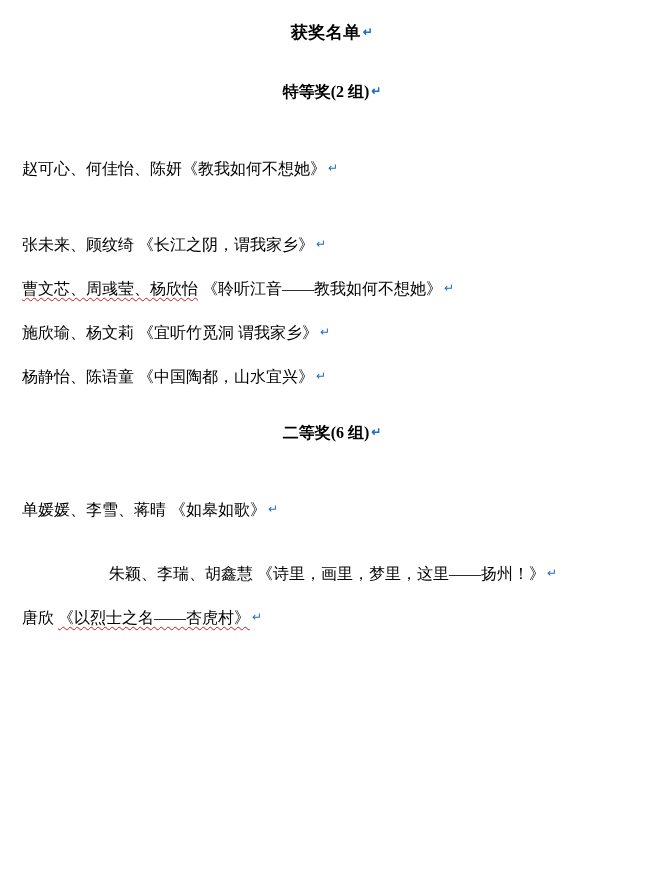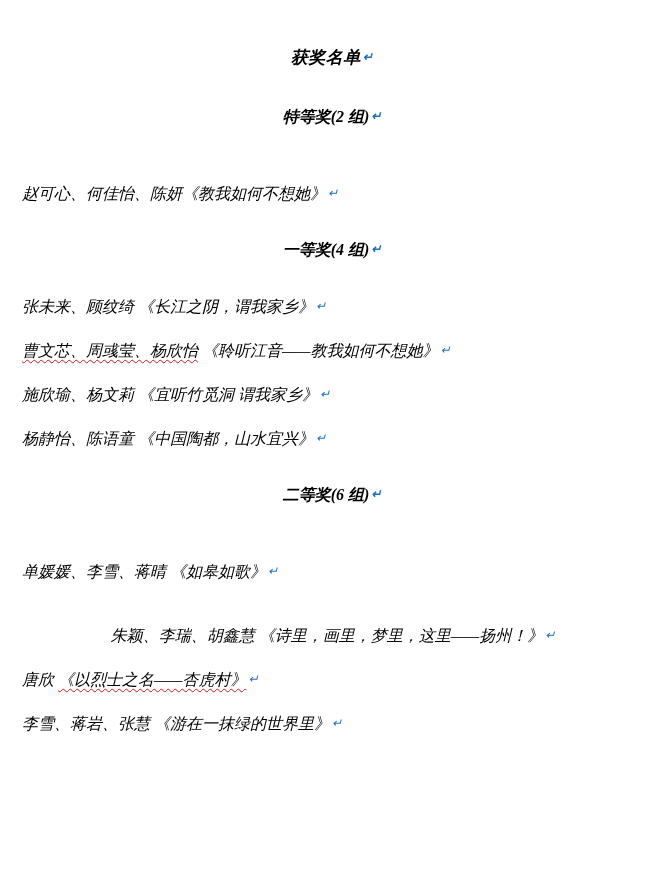"获奖名单 ↵" .page { font-style: italic -> none; padding: 42px 22px 10px 22px -> 17px 22px 10px 22px }
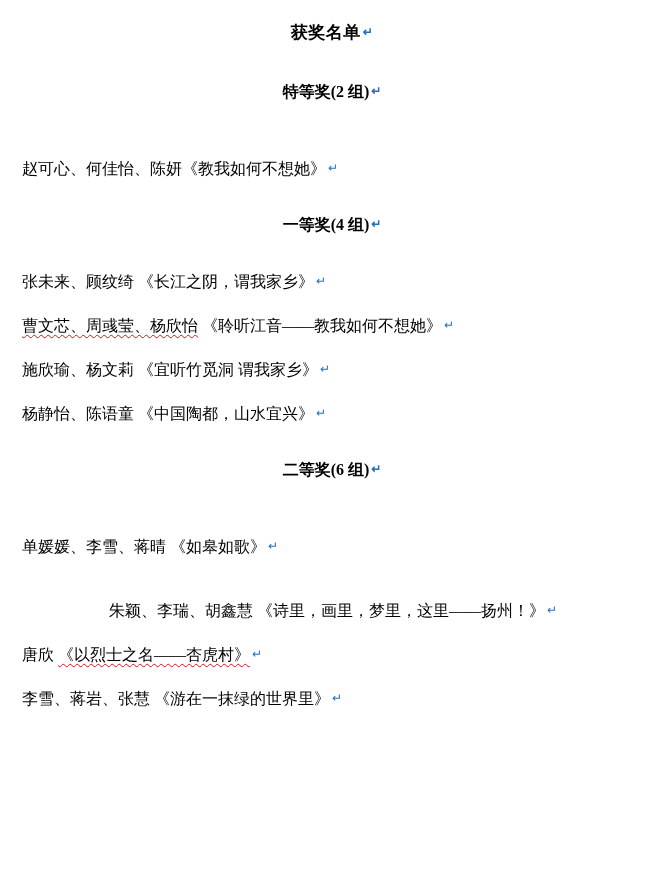"一等奖(4 组) ↵" div.section-heading { html: <div> <span>一等奖(4 组)</span><span>↵</span> </div> -> none }
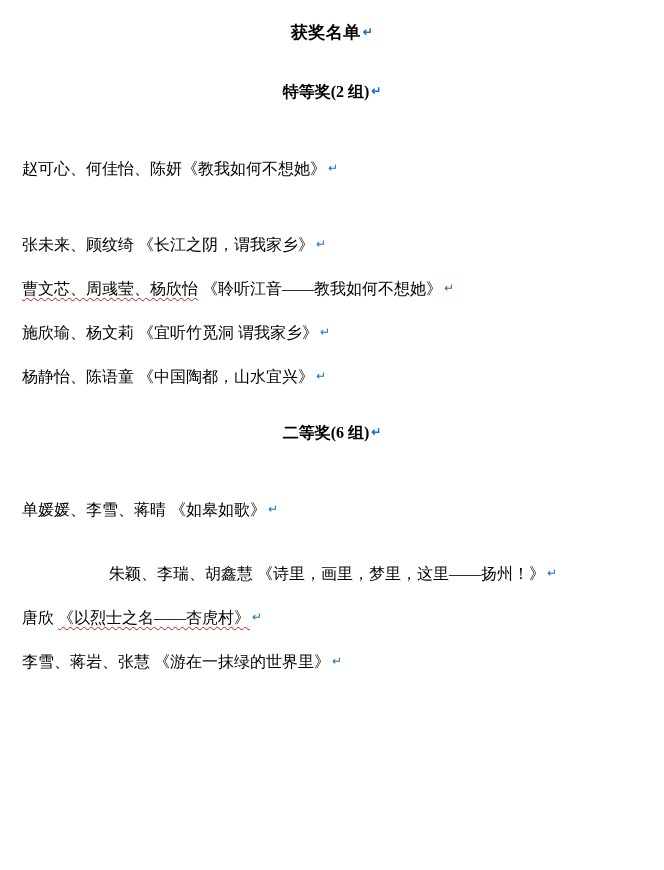"李雪、蒋岩、张慧 《游在一抹绿的世界里》 ↵" div.entry { html: <div> <span>李雪、蒋岩、张慧</span> <span>《游在一抹绿的世界里》</span><span>↵</span> </div> -> none }
